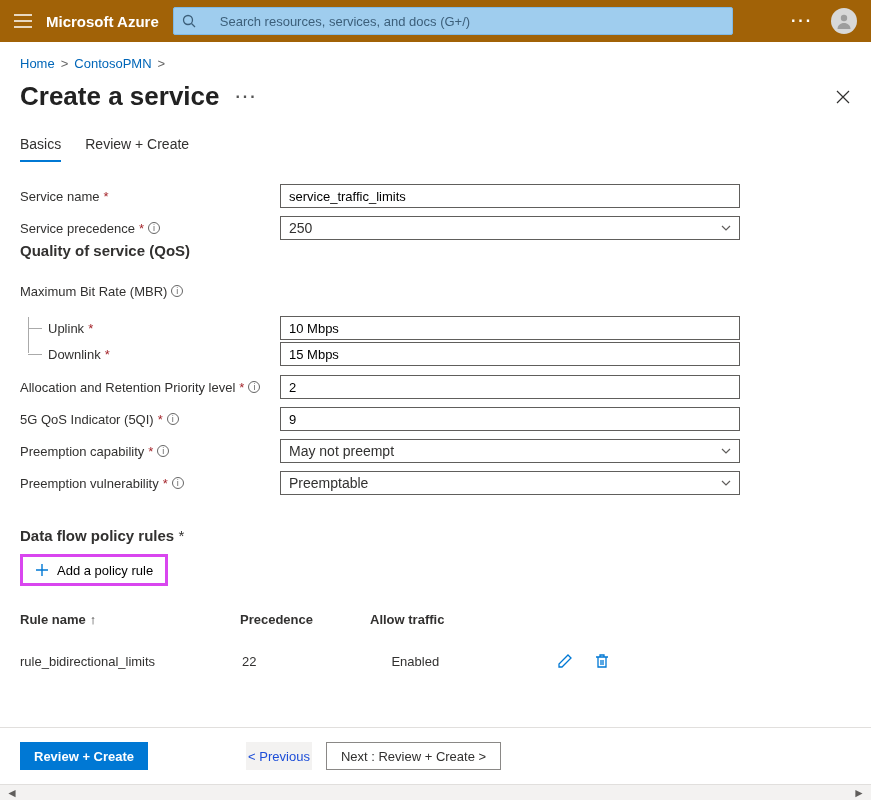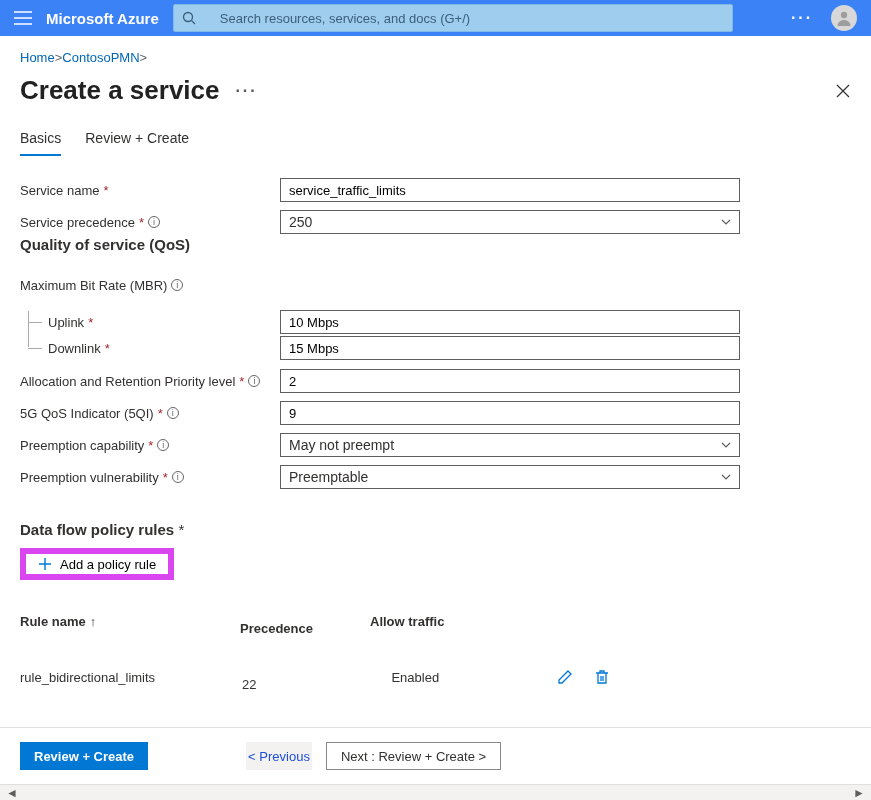"Microsoft Azure" .topbar { background: #3b82f6 -> #a16207; height: 36px -> 42px }
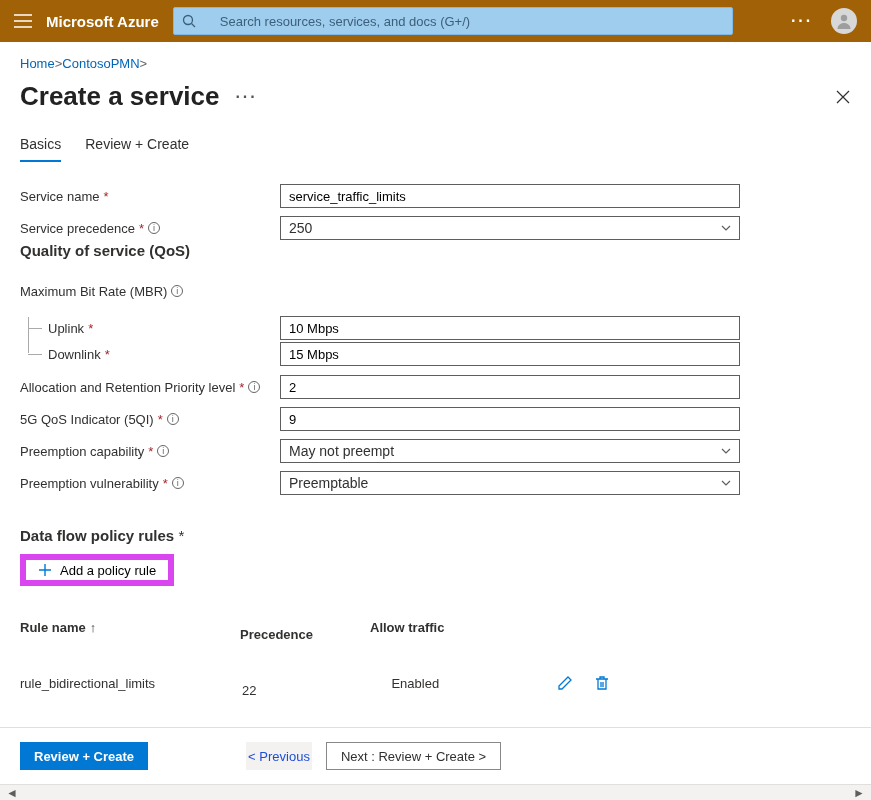"Home" .breadcrumb { gap: 0 -> 6px }
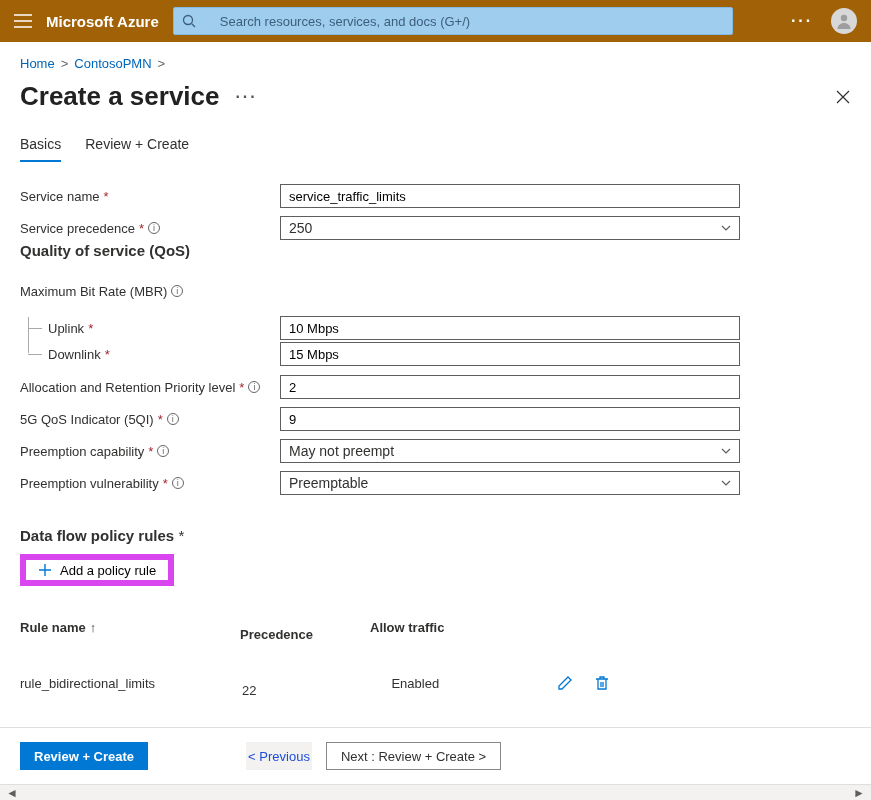"Add a policy rule" .addbtn { border: 6px solid #d946ef -> 3px solid #d946ef }
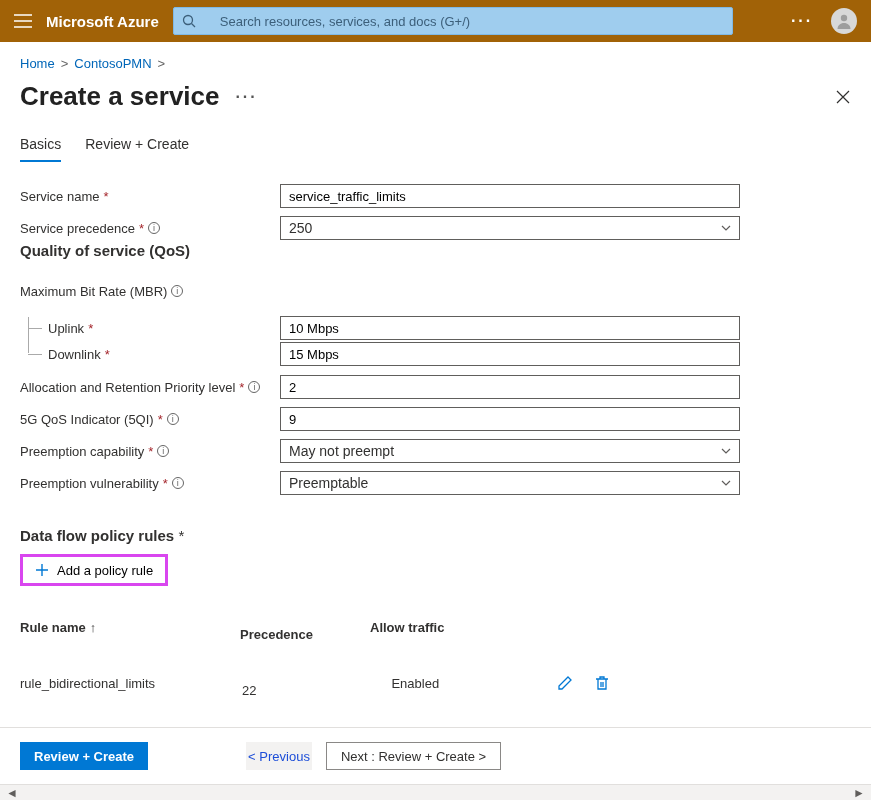"Precedence" .col-prec { margin-top: 15px -> none }
